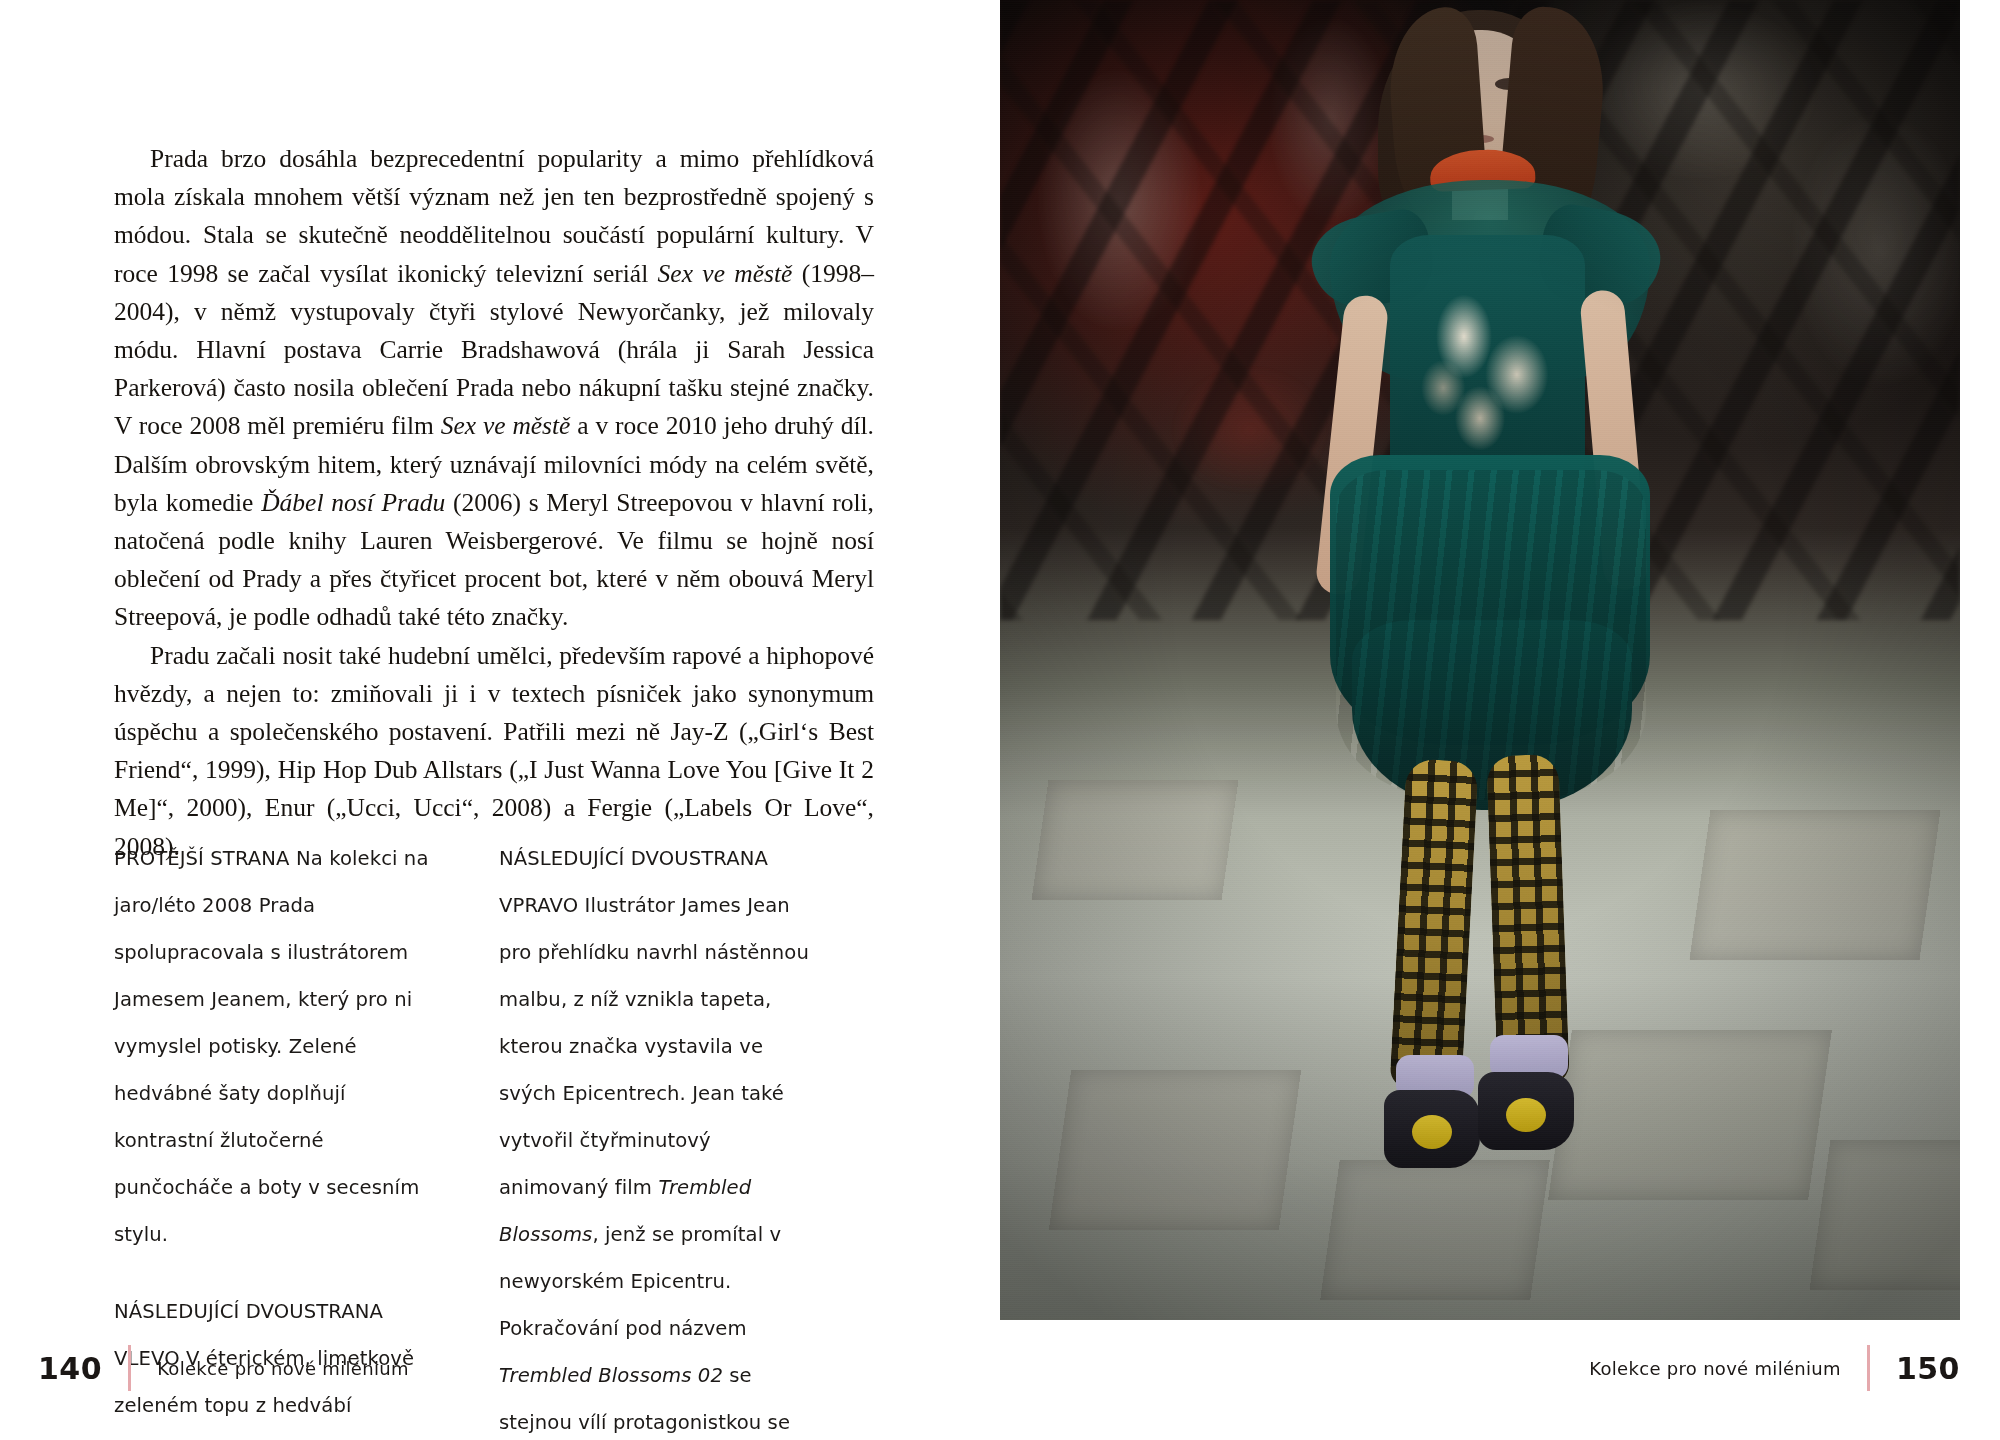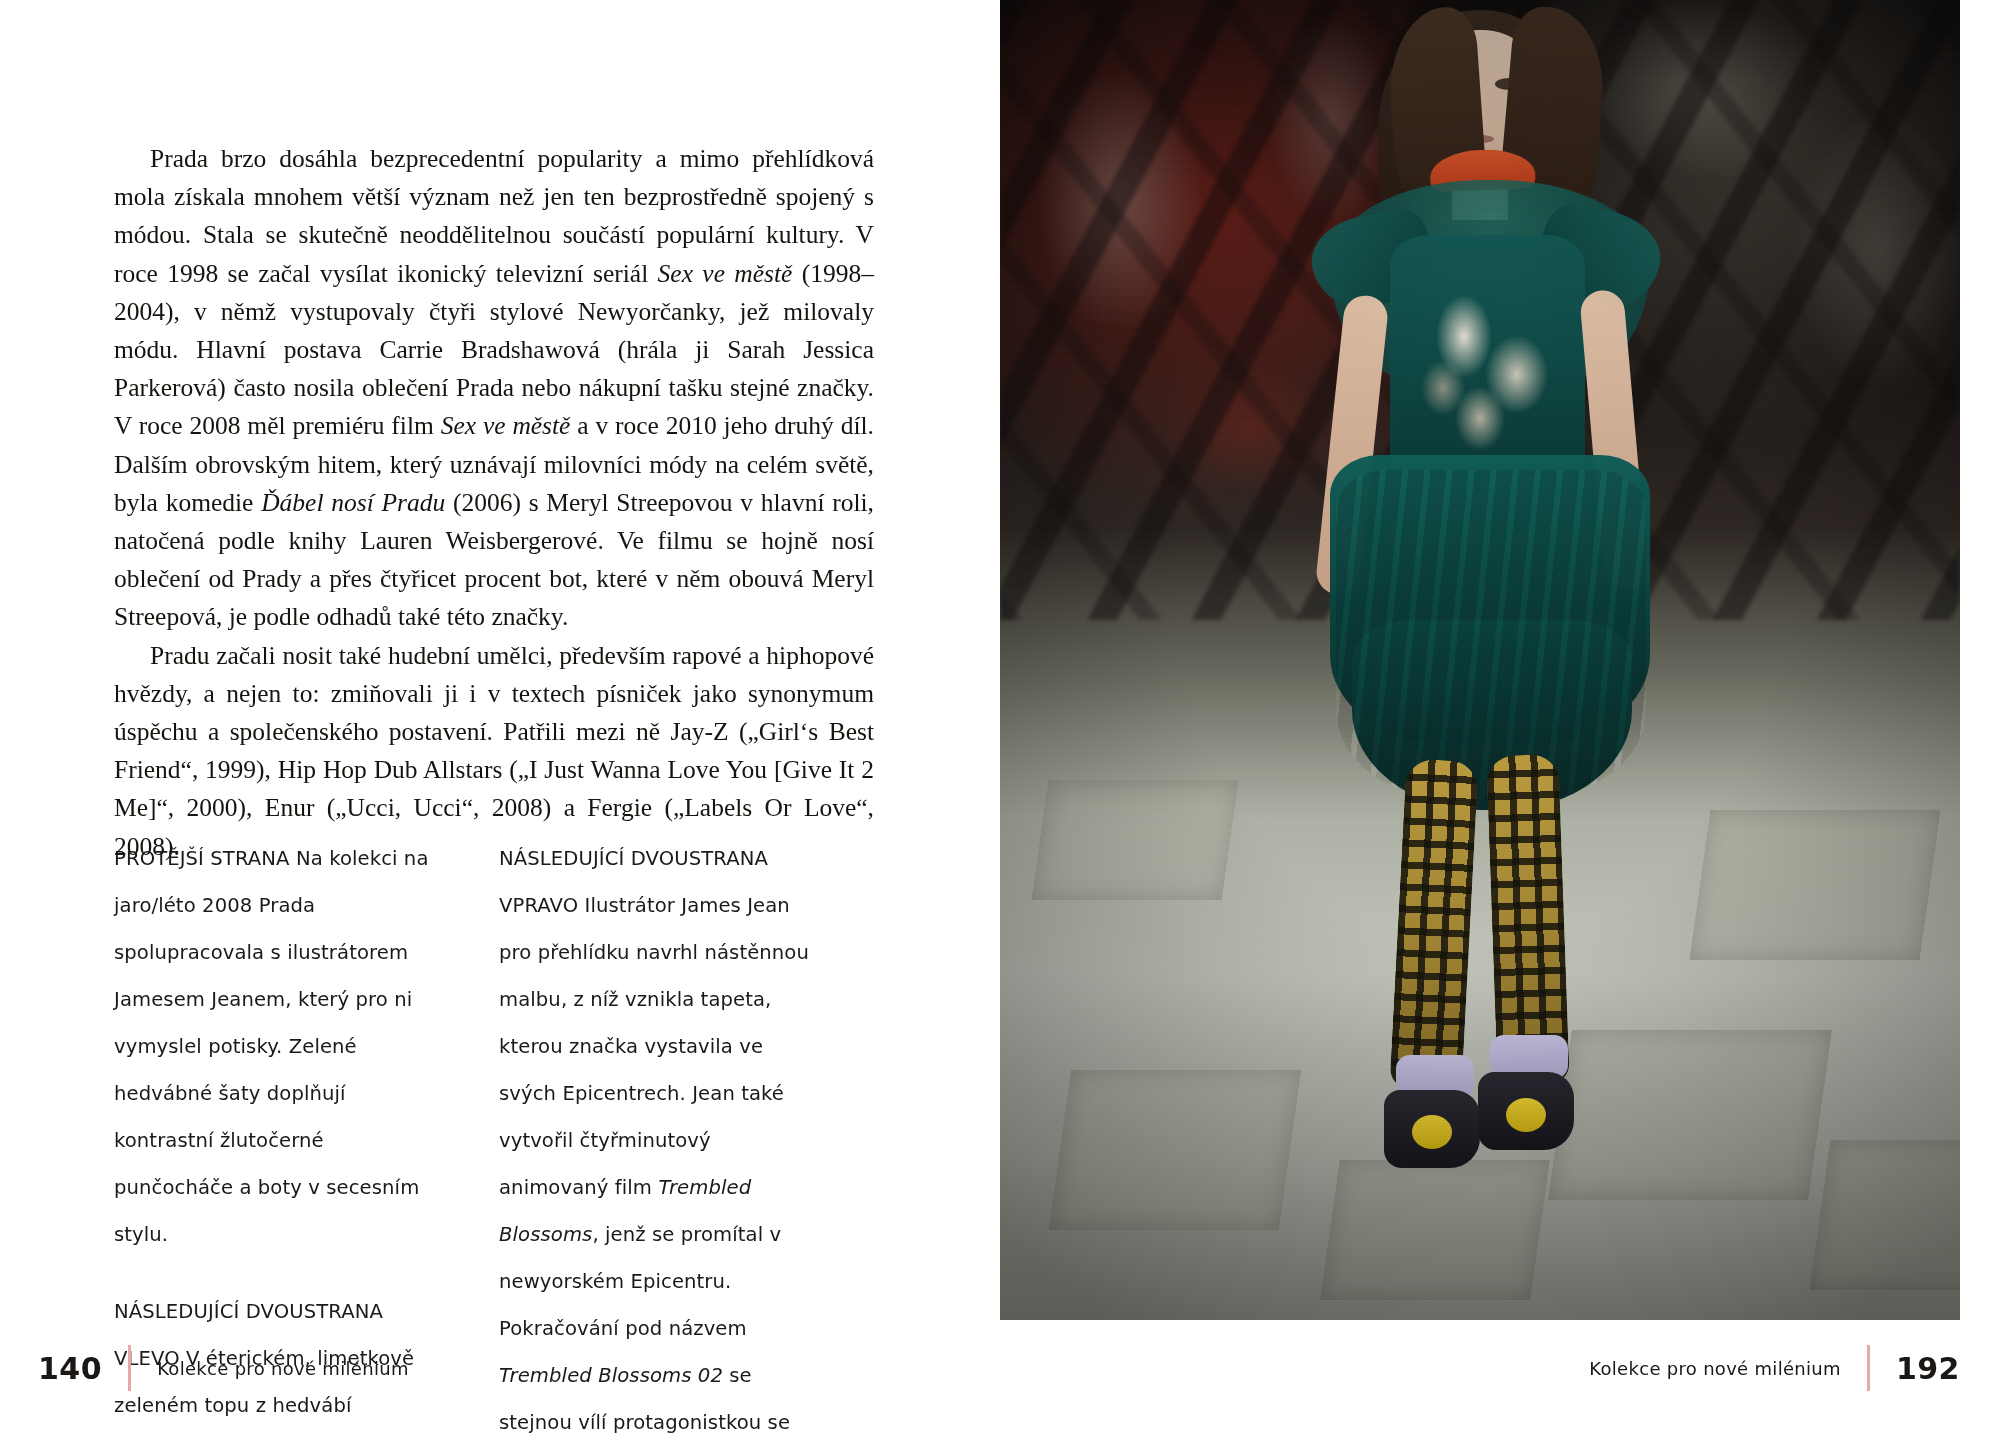"192" span.folio { text: 192 -> 150 }
